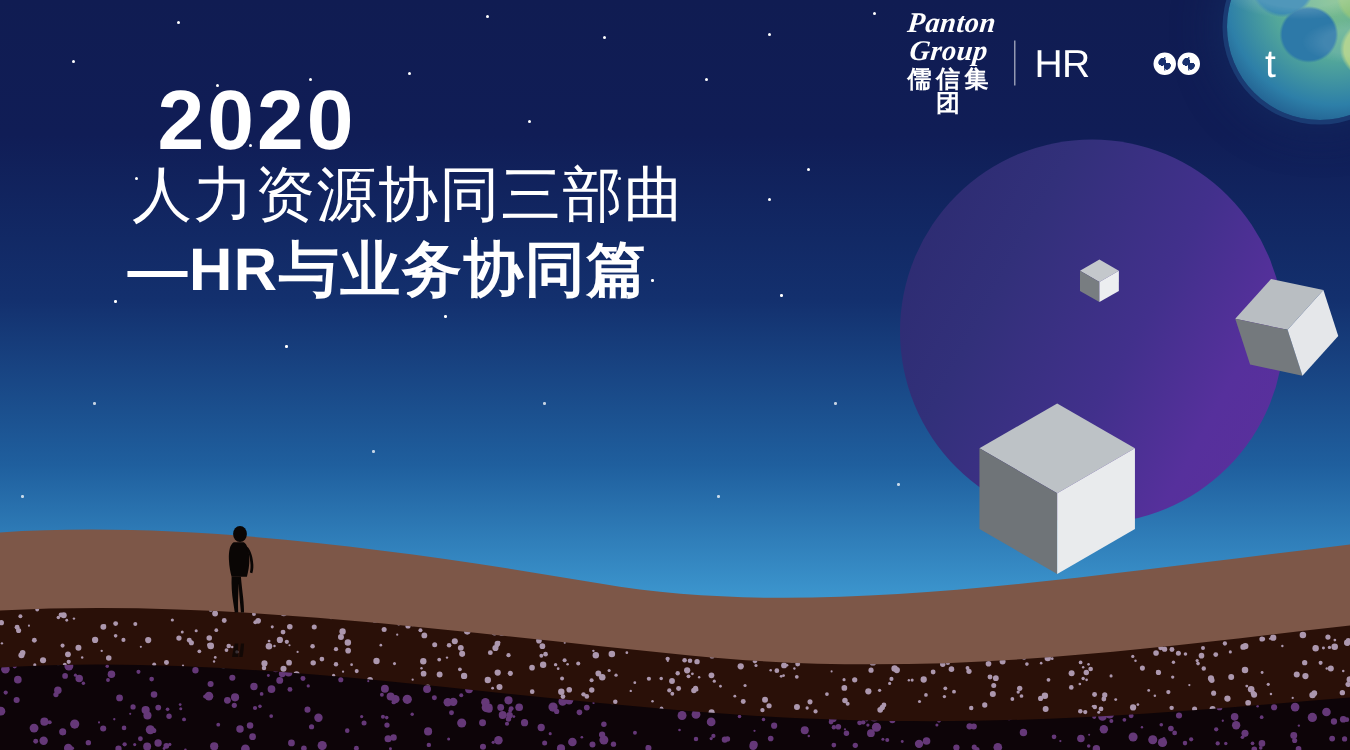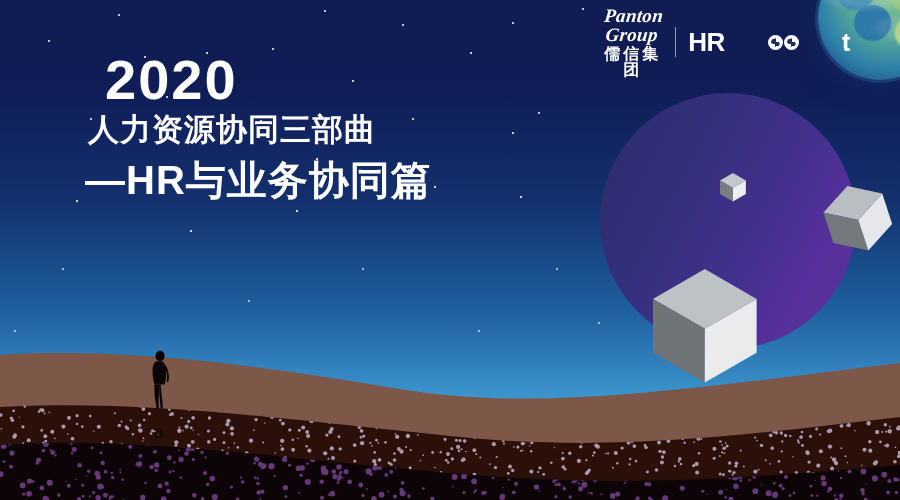"HR" .logo-hroot { font-weight: 700 -> 400 }
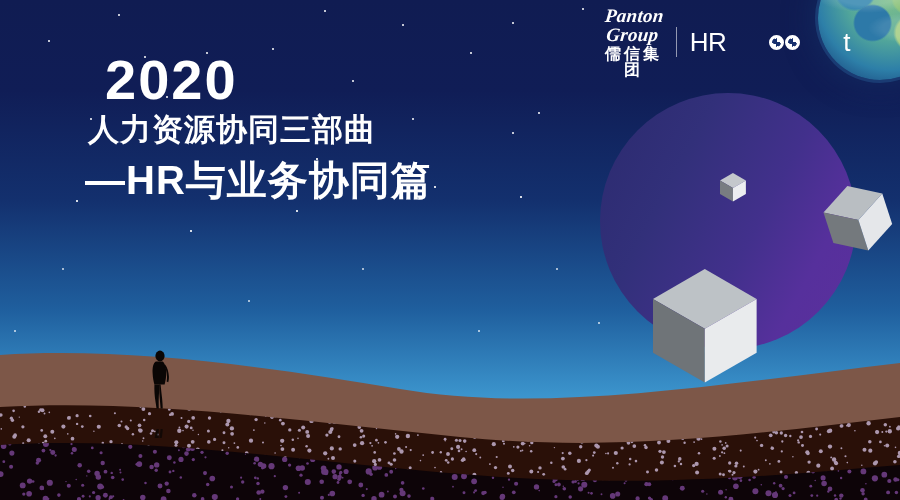"人力资源协同三部曲" .t-line1 { font-size: 31px -> 40px; font-weight: 700 -> 400 }
